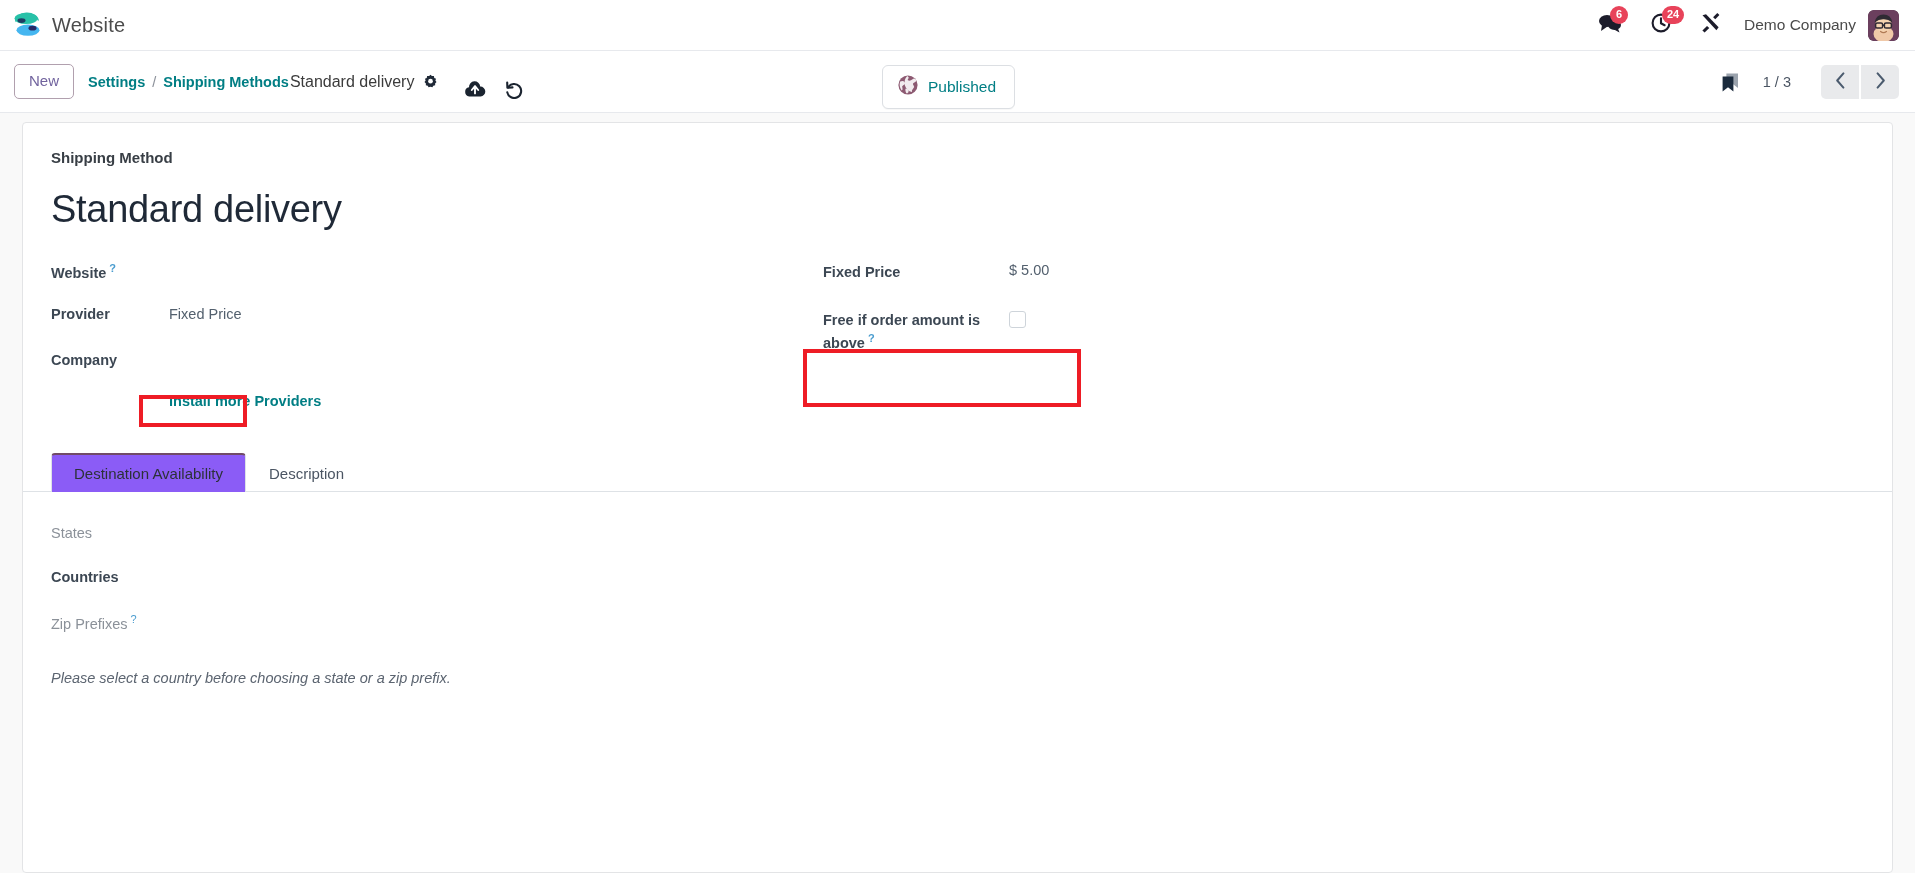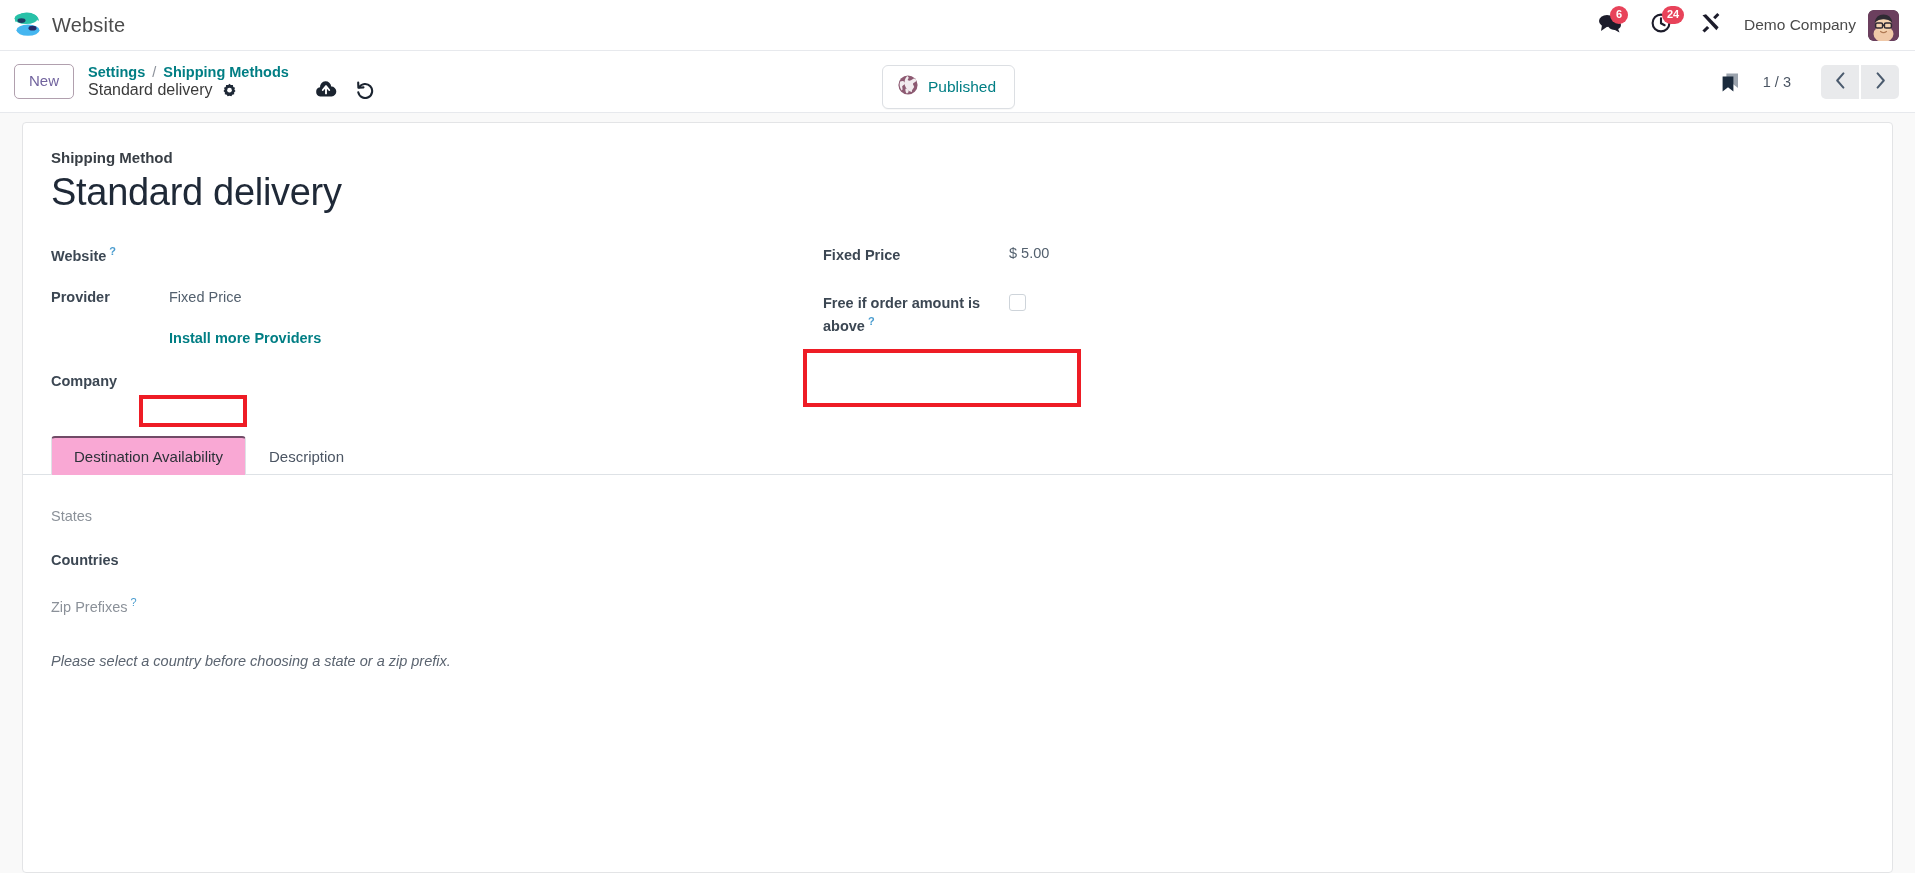"Settings" .bc-block { flex-direction: column -> row }
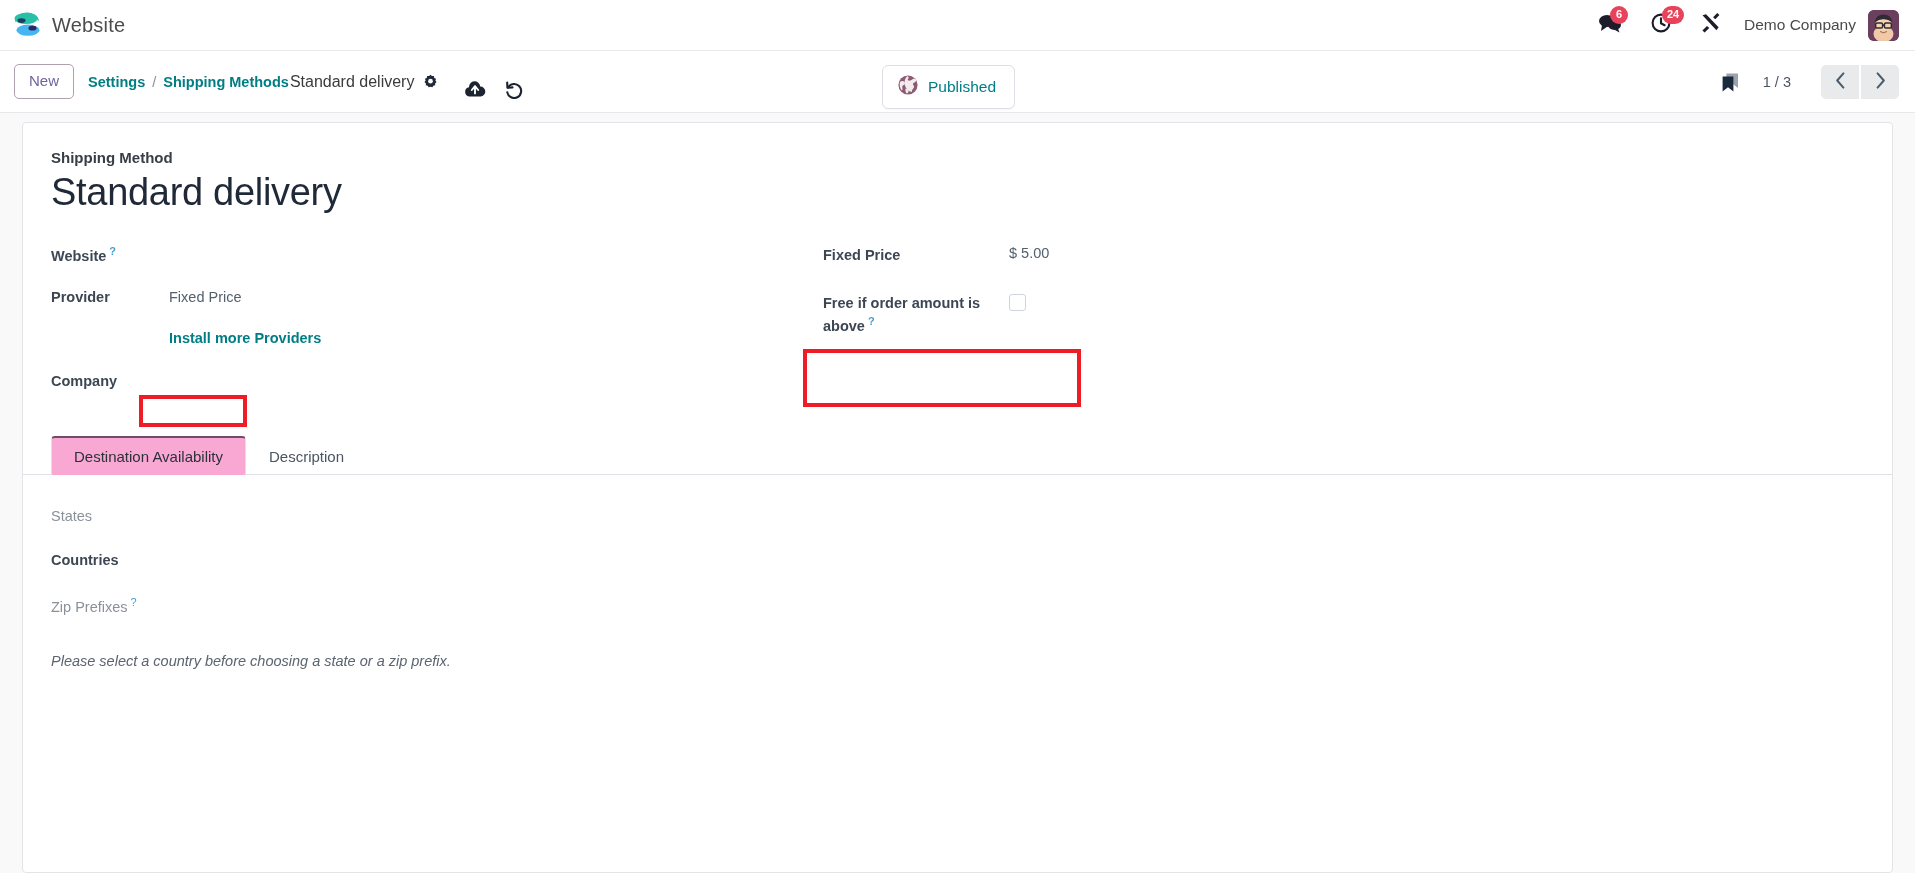"Shipping Method" .sheet-subtitle { margin-bottom: 5px -> 22px }
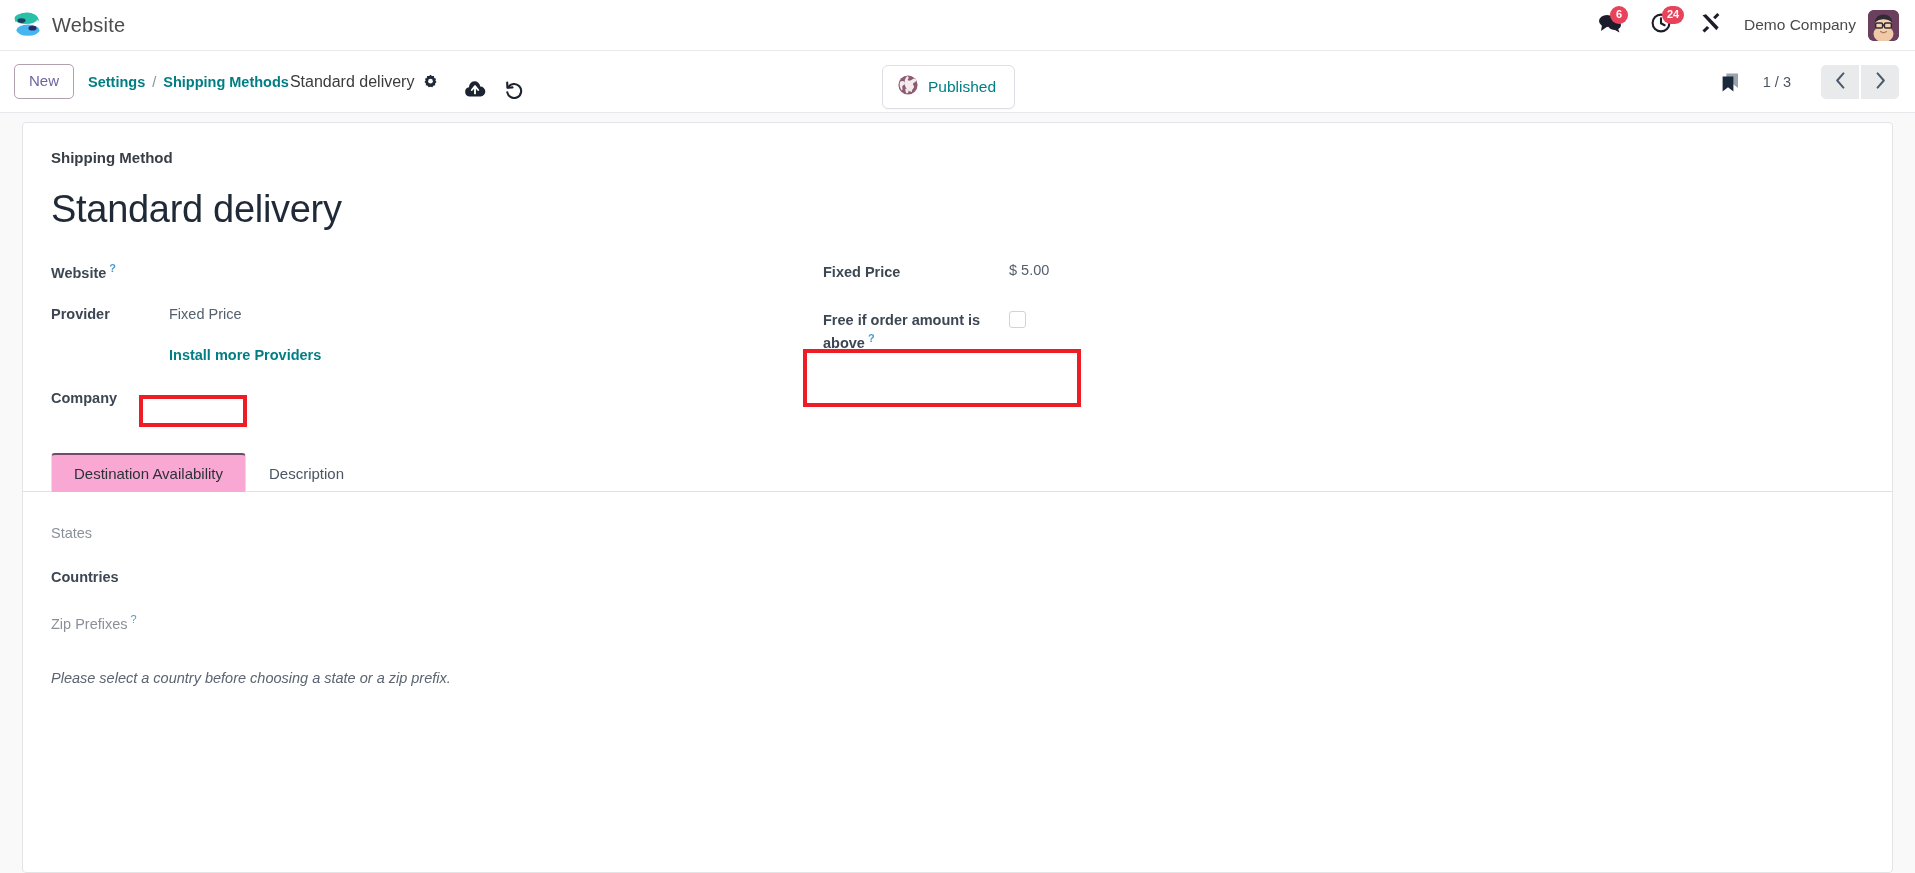"Install more Providers" div.frow { order: before "Company" -> after "Company" }
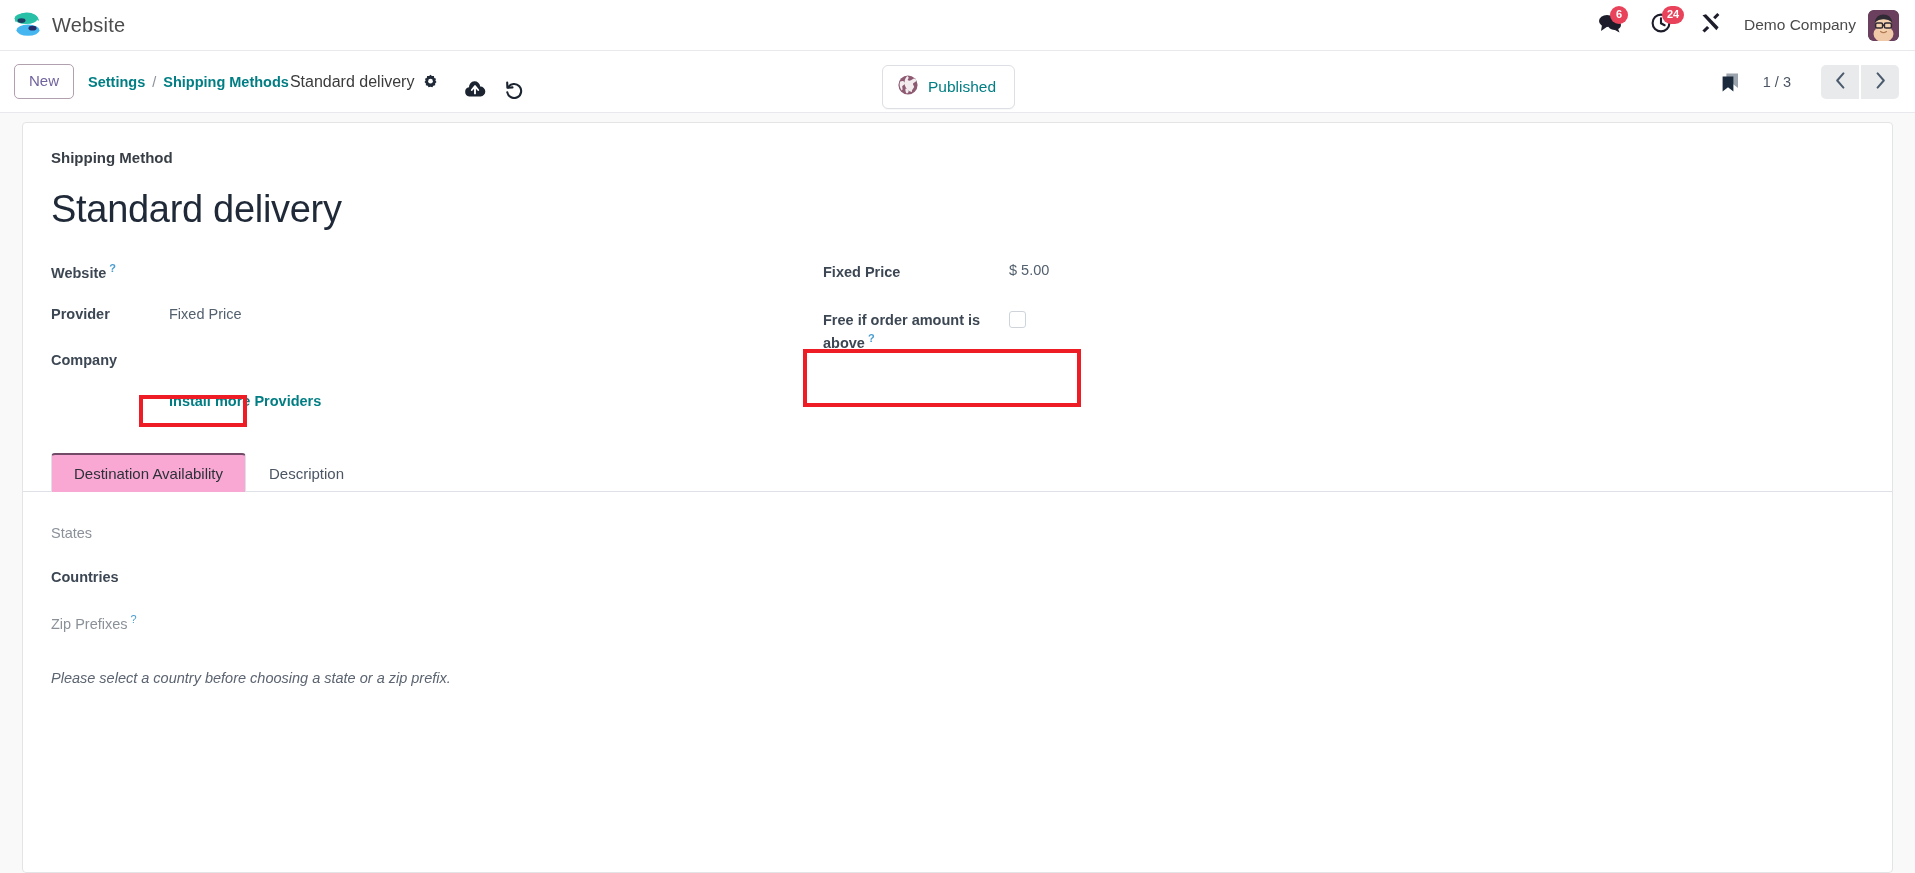"Destination Availability" .tab.active { background: #f9a8d4 -> #8b5cf6 }
